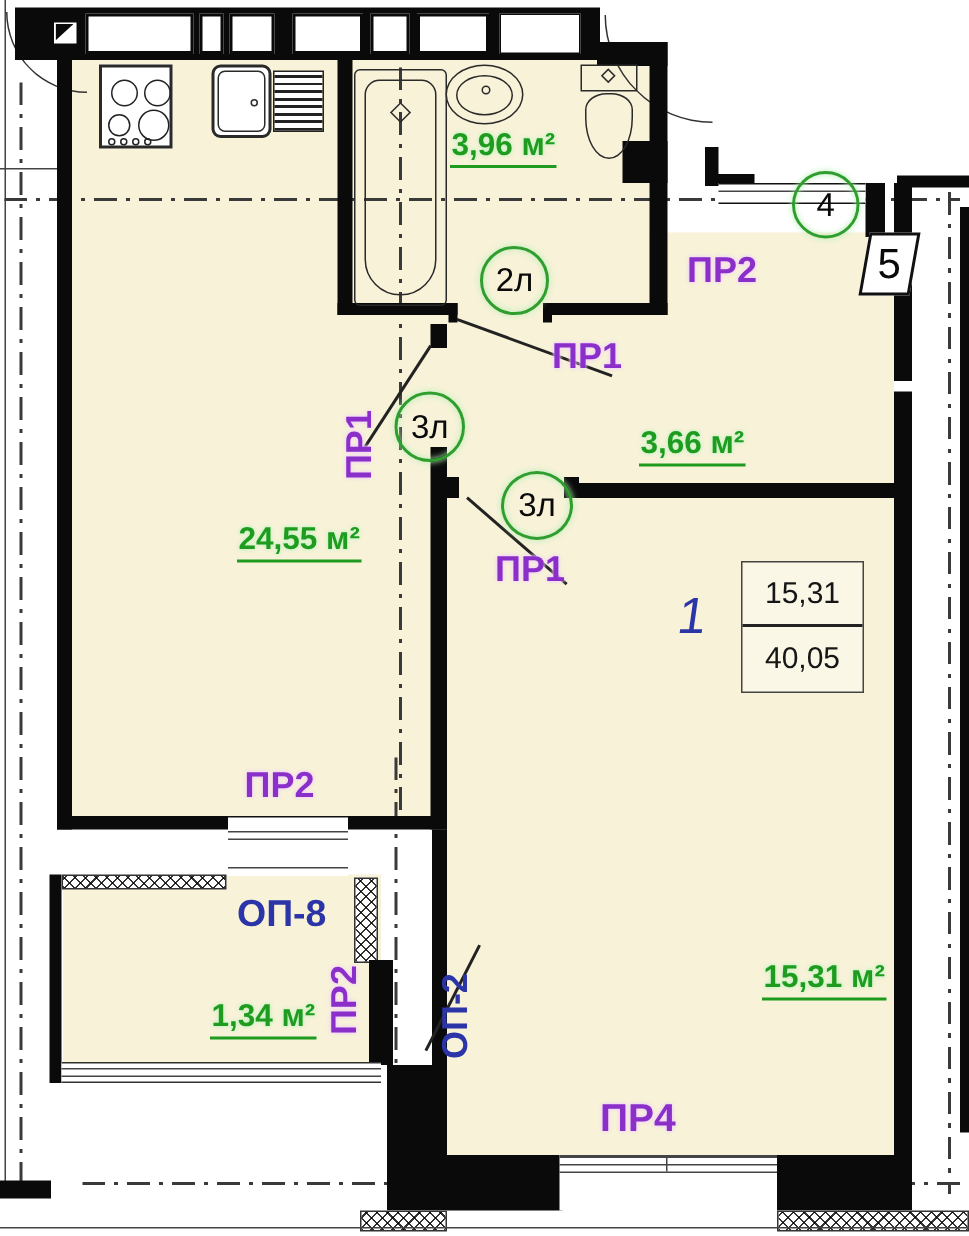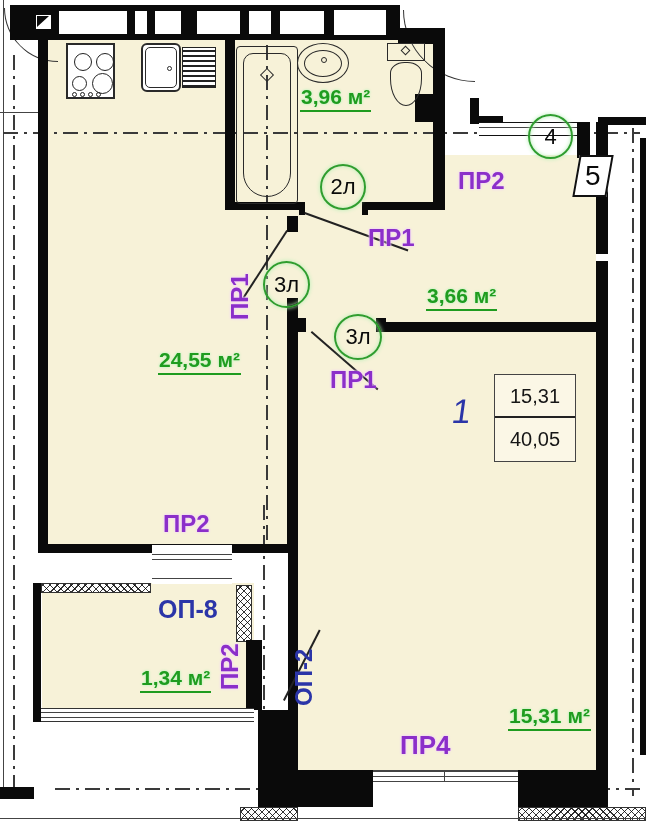"15,31 м²" div.glabel { top: 704px -> 640px }
